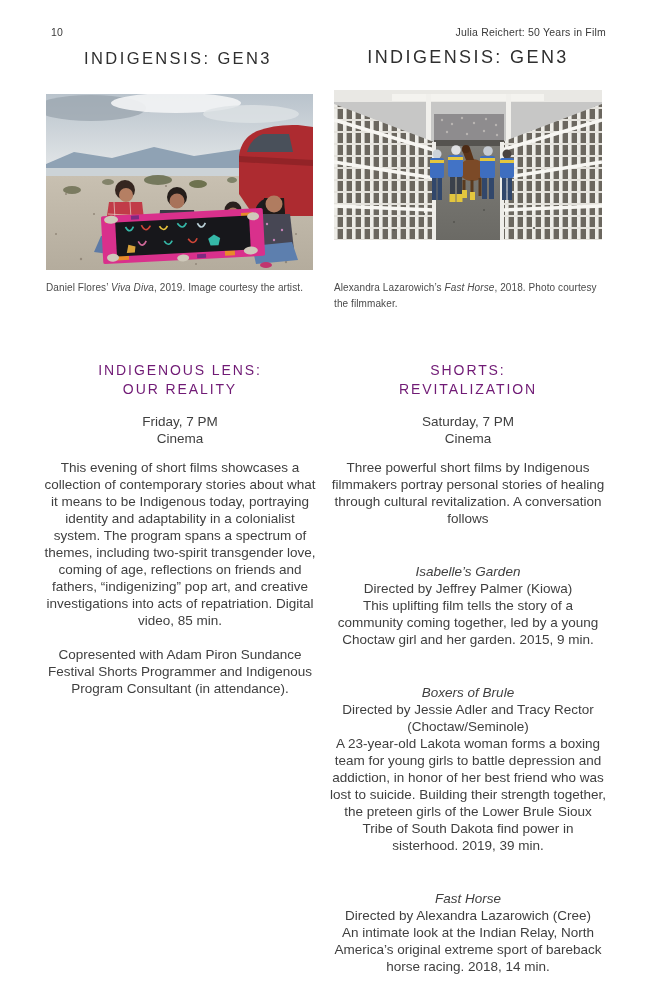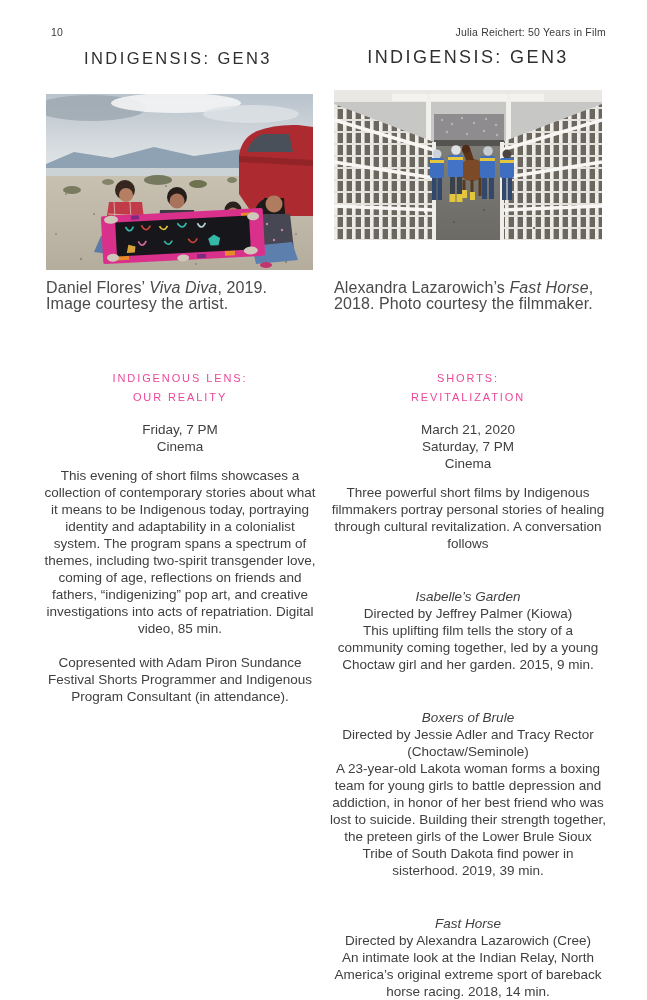"Daniel Flores’ Viva Diva, 2019." .caption { font-size: 16px -> 10px }
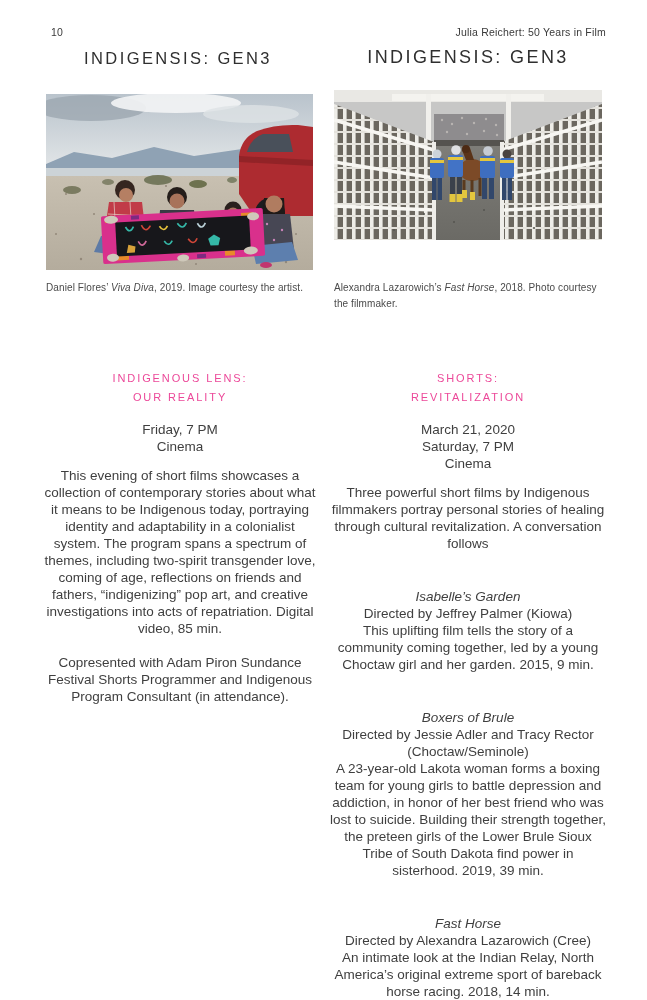"INDIGENOUS LENS:" .prog-title { color: #ec4899 -> #701a75; font-size: 11px -> 14px; margin-top: 8px -> none }
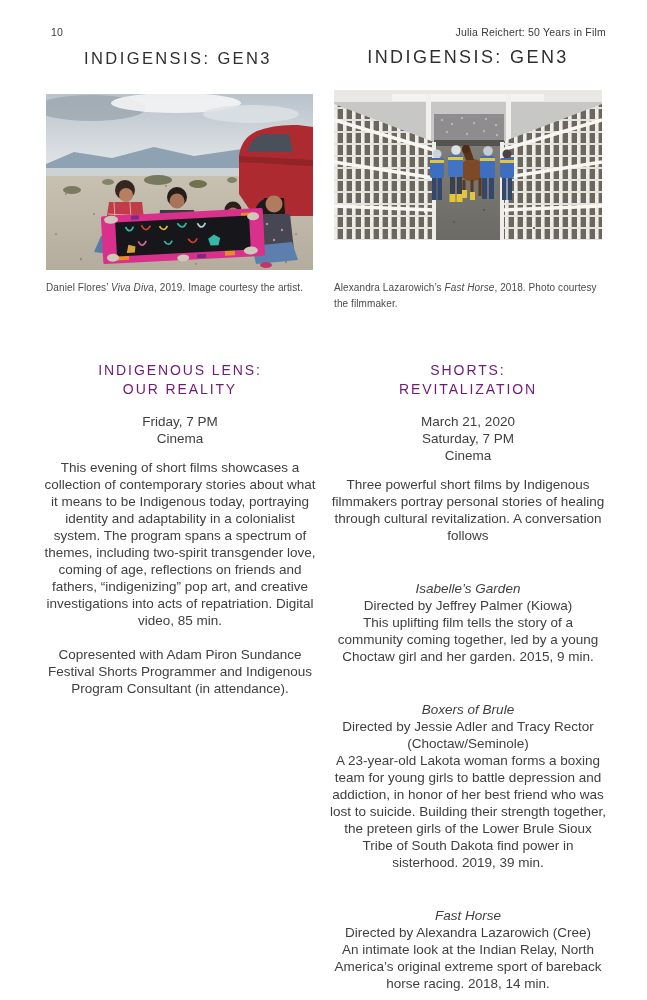"March 21, 2020" div { html: <div>March 21, 2020</div> -> none }
